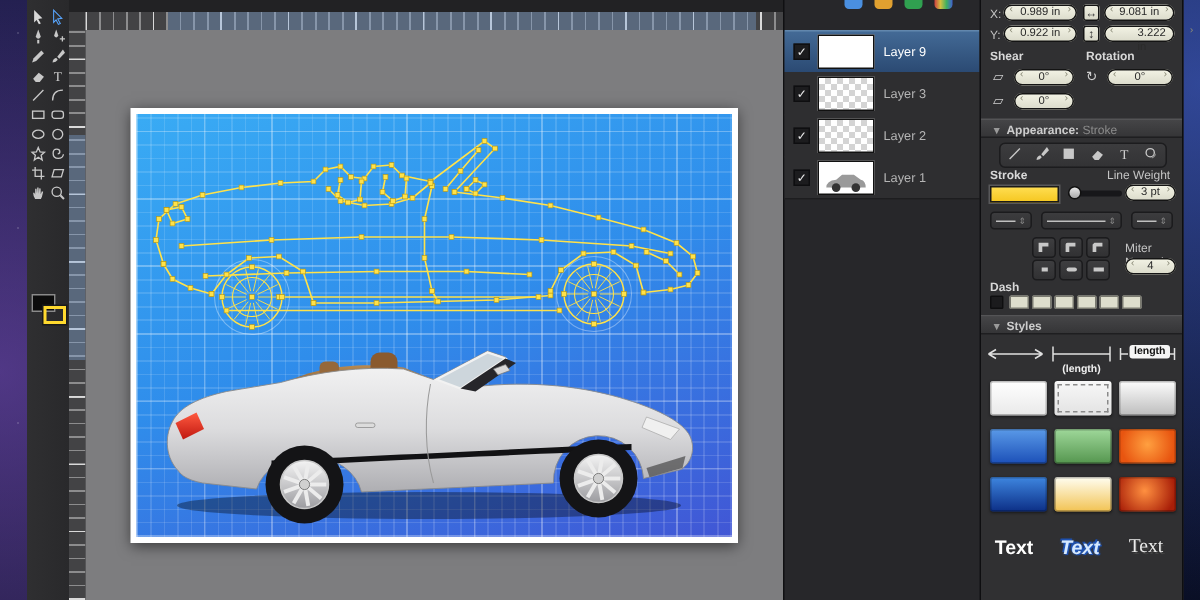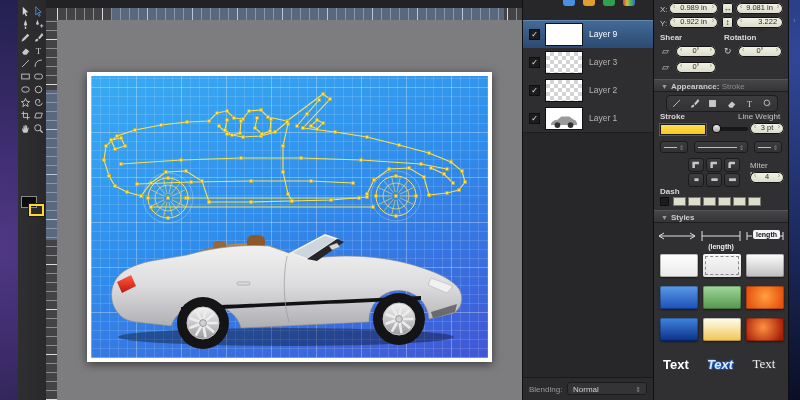"Blending:" div { html: <div> <span>Blending:</span> <div><span>Normal</span><span>⇕</span></div> </div> -> none }
